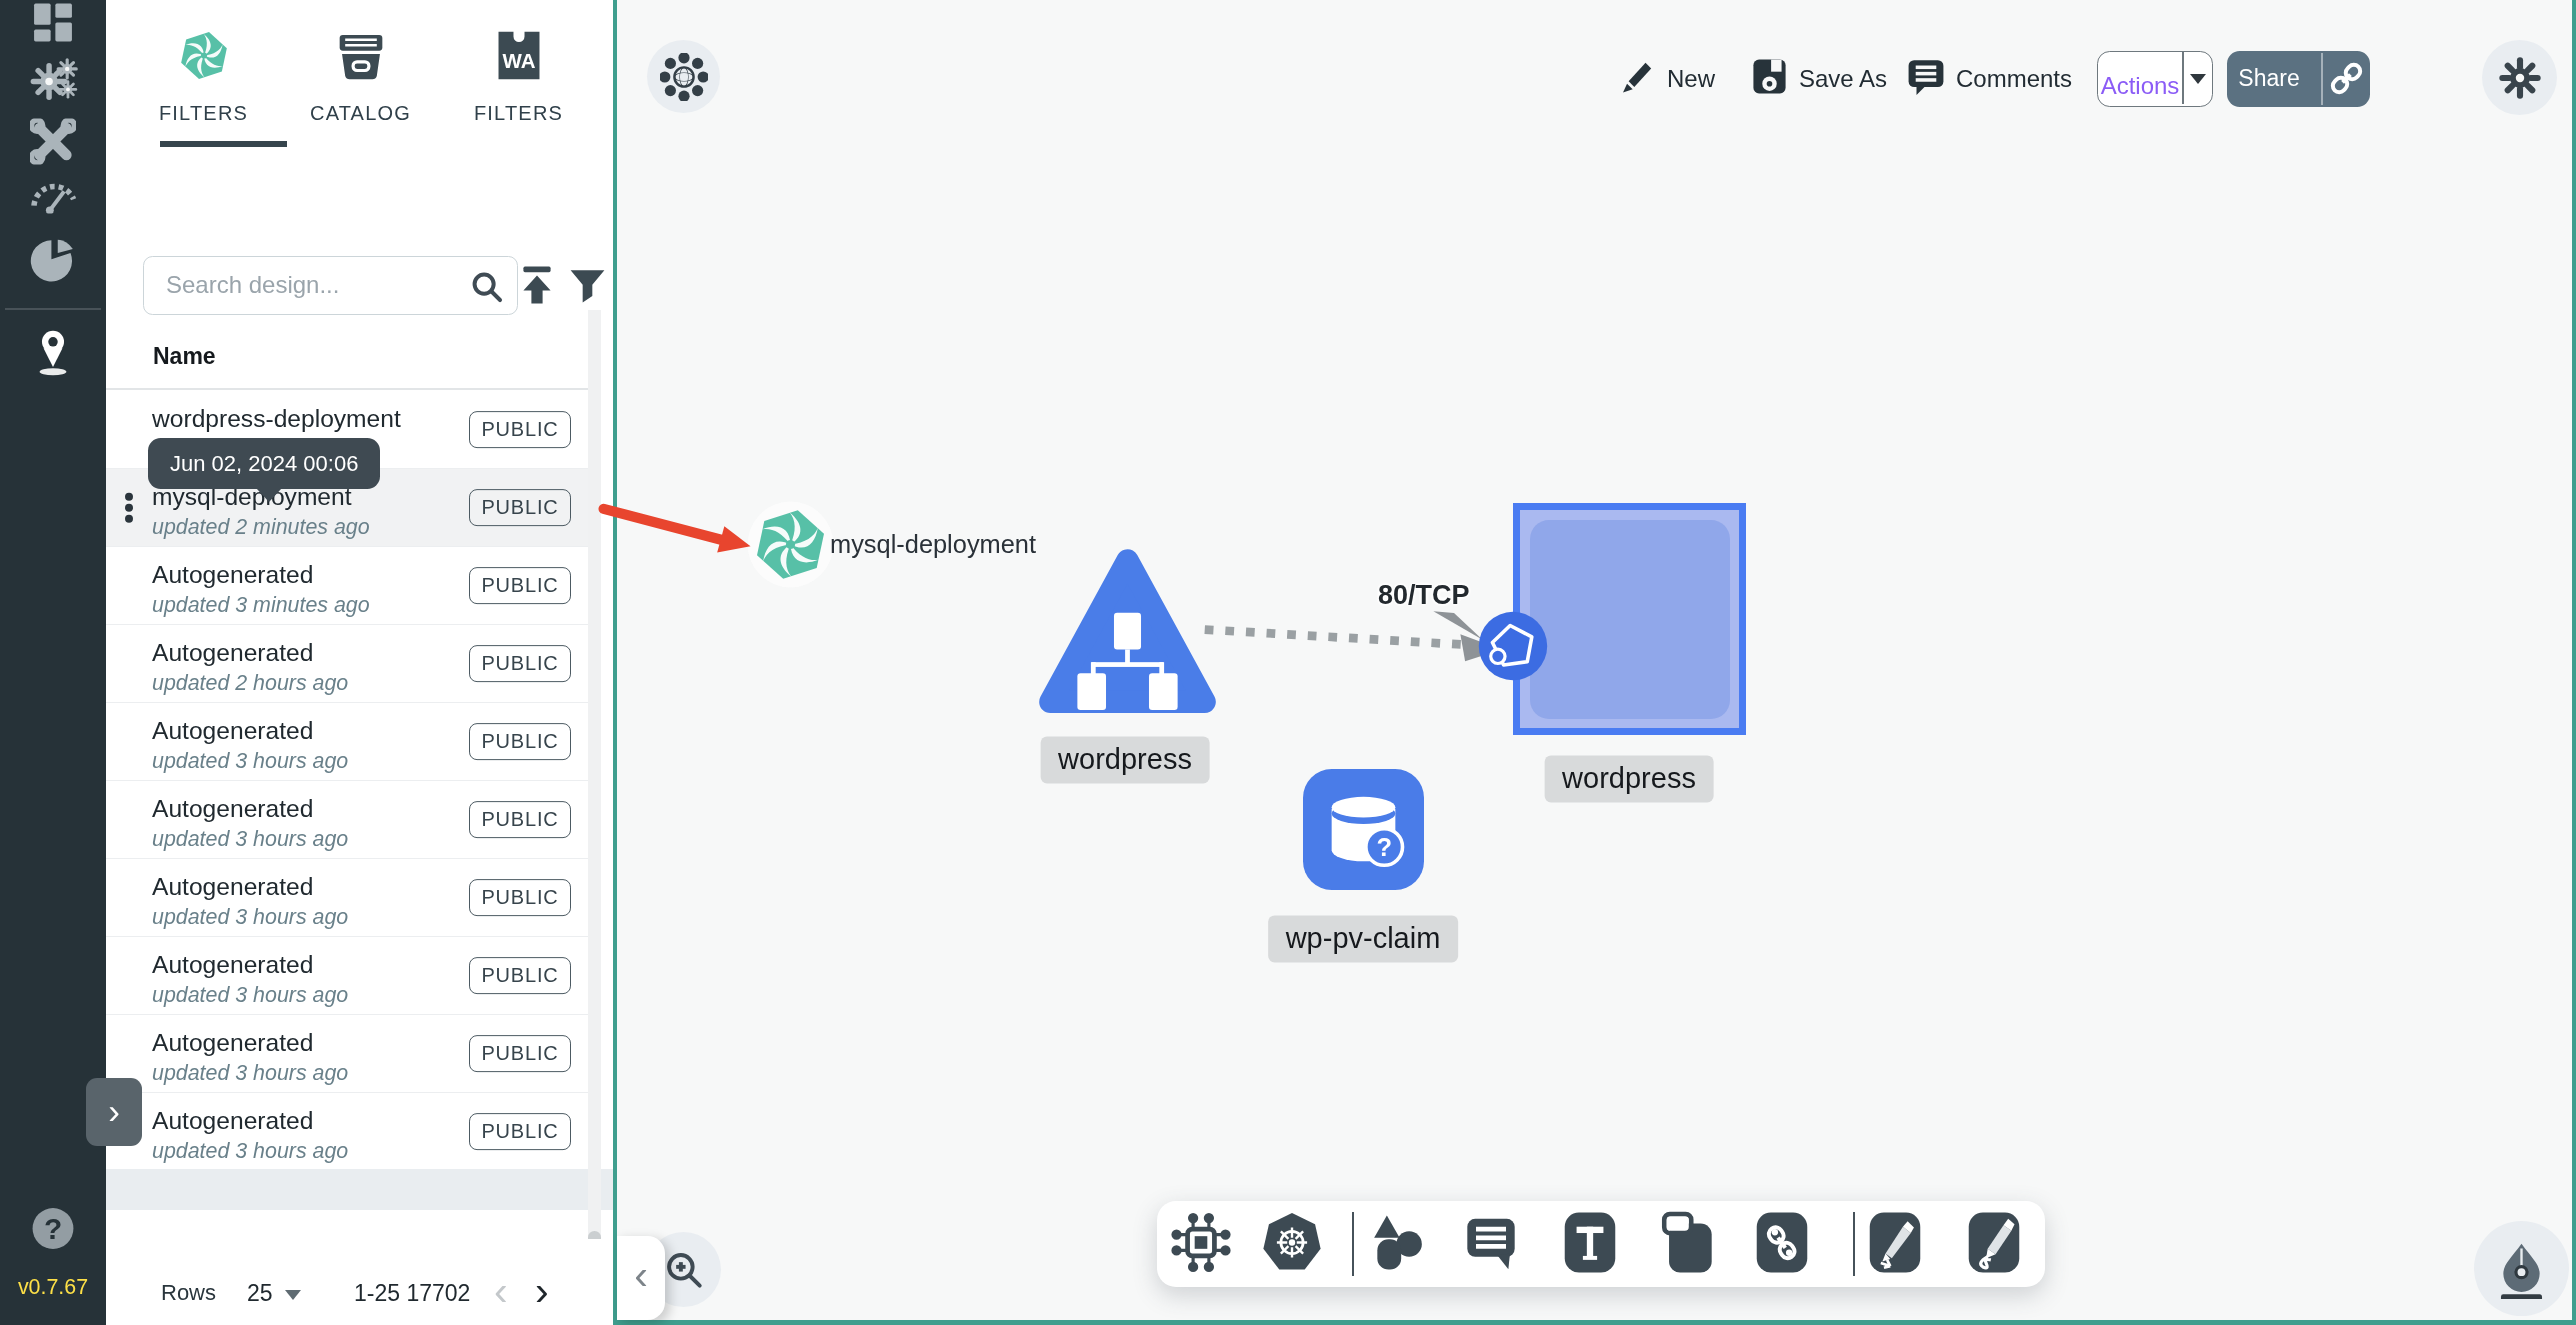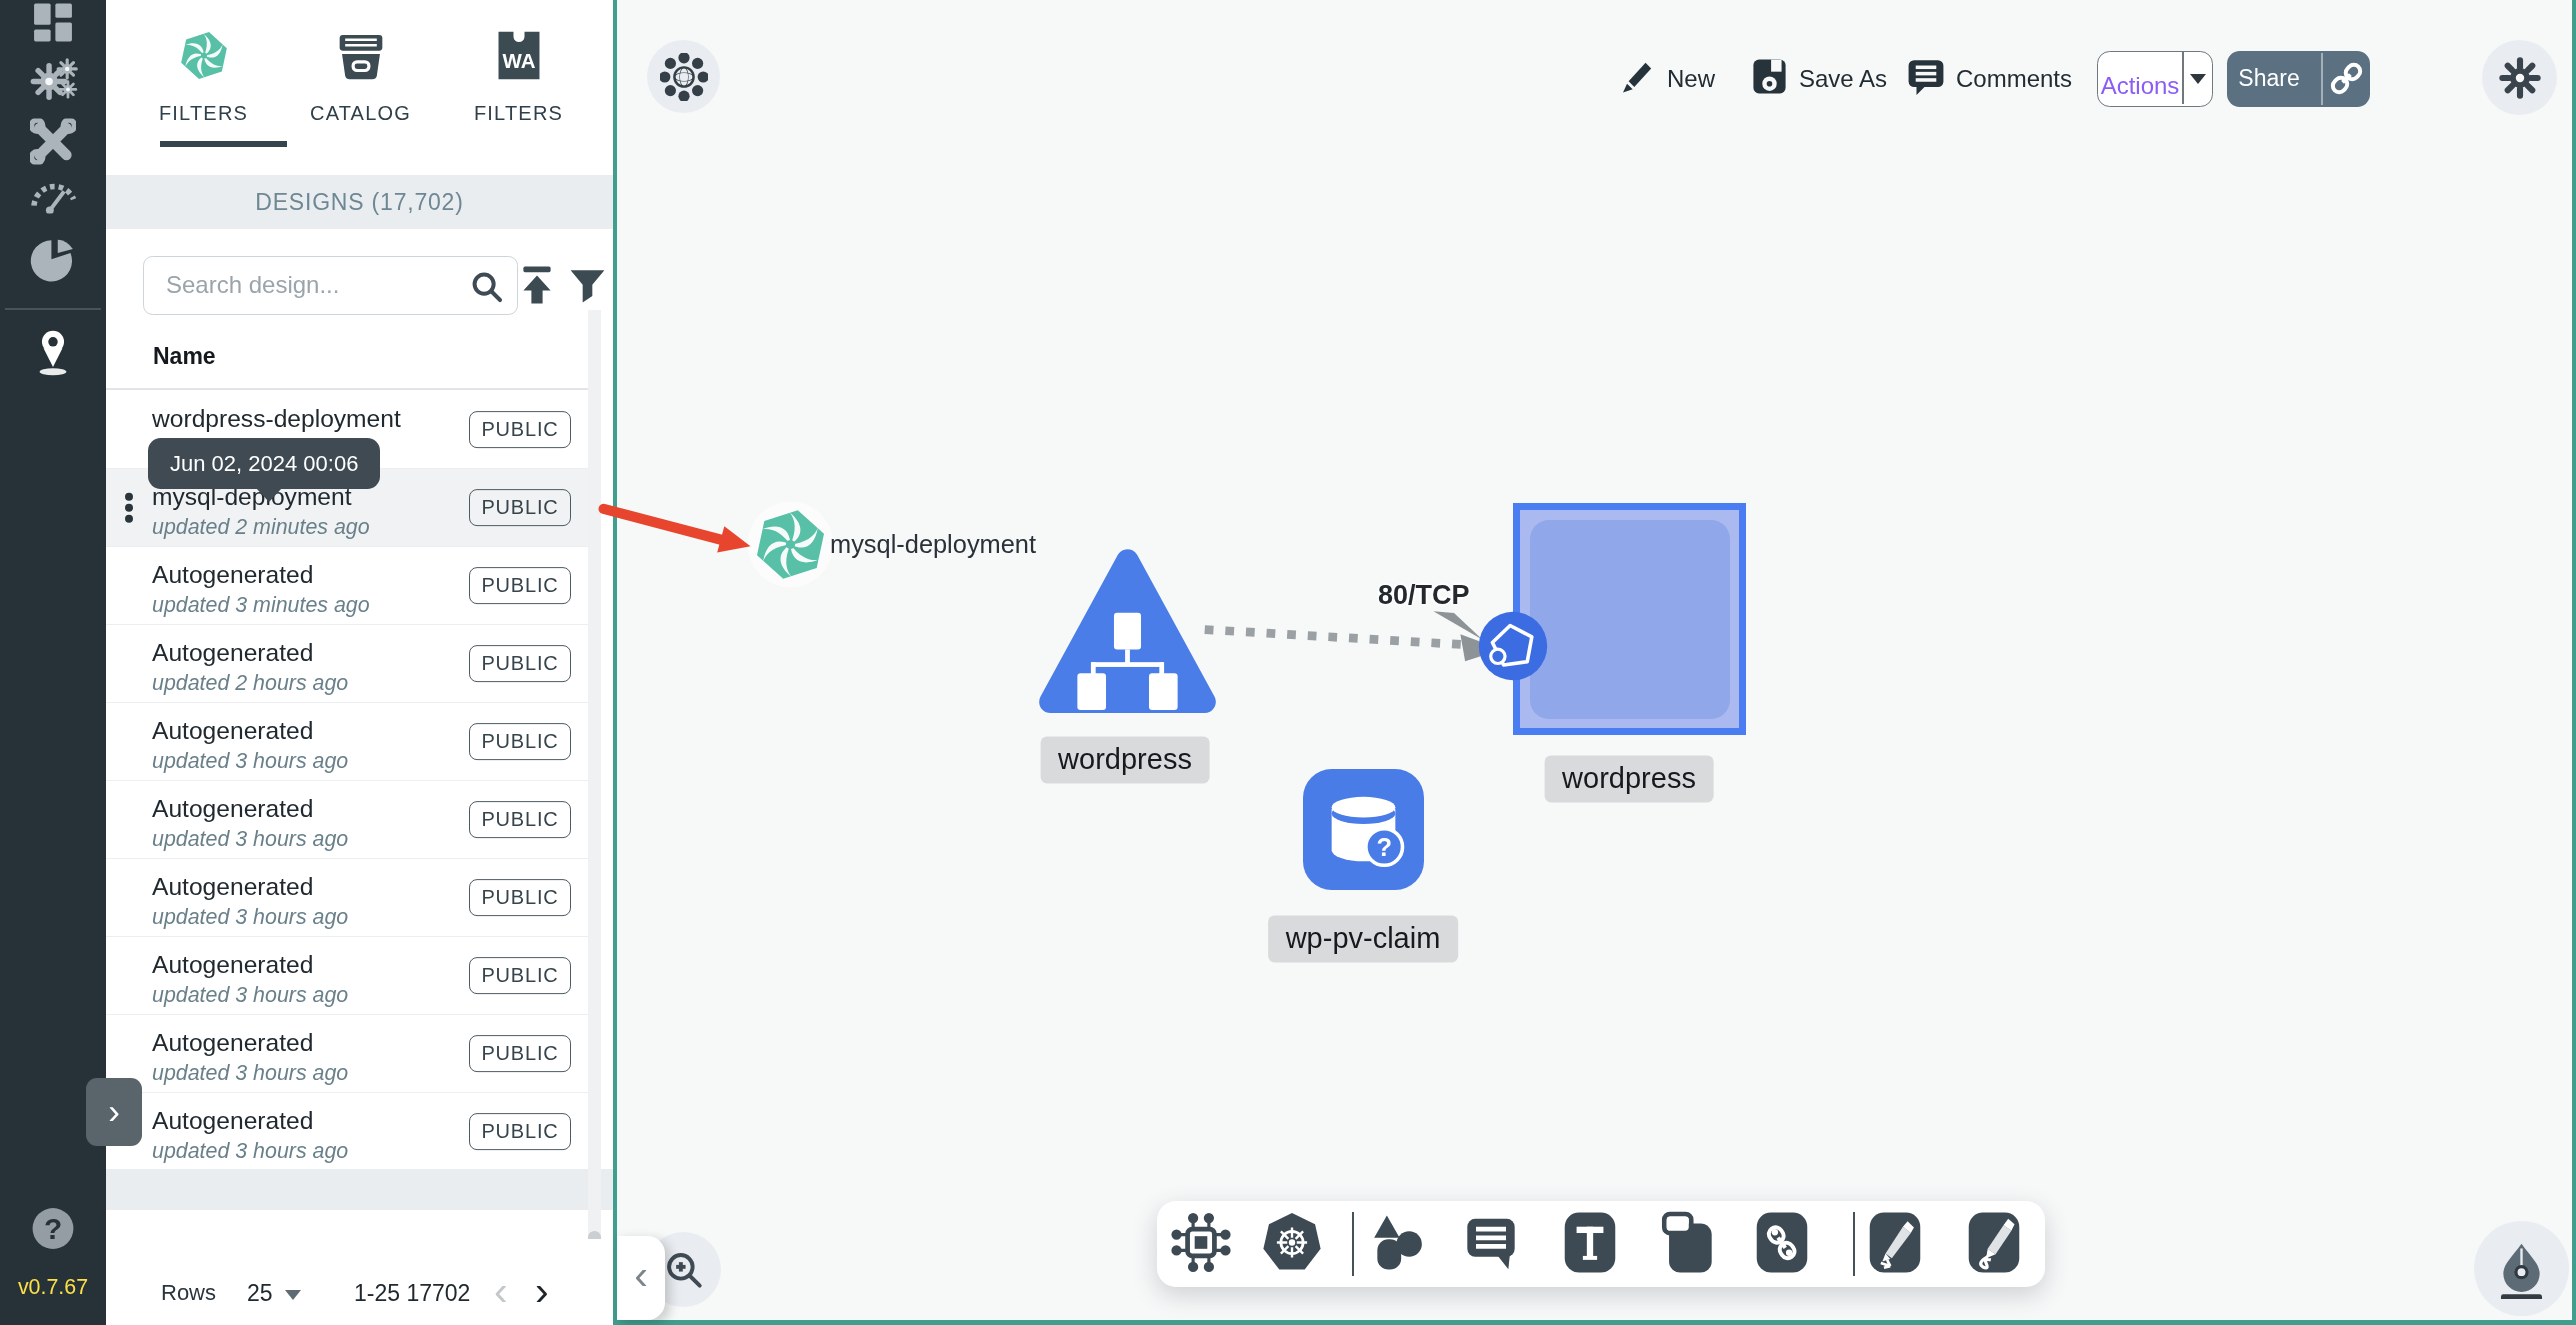"DESIGNS (17,702)" div.panel-header { html: <div>DESIGNS (17,702)</div> -> none }
